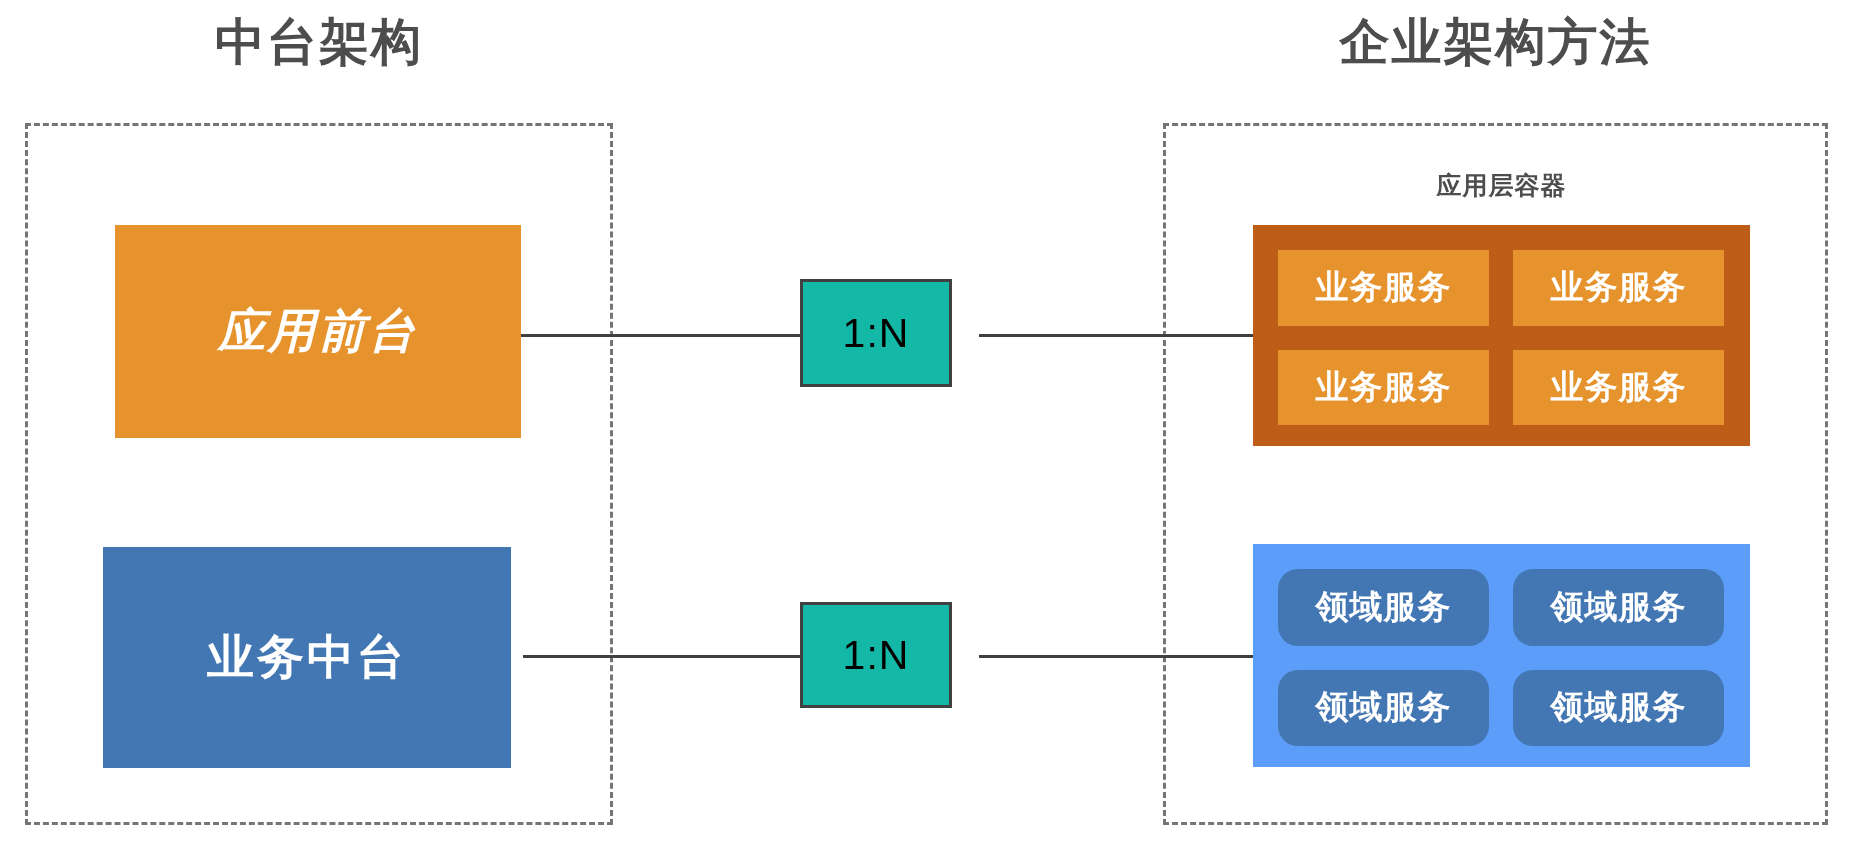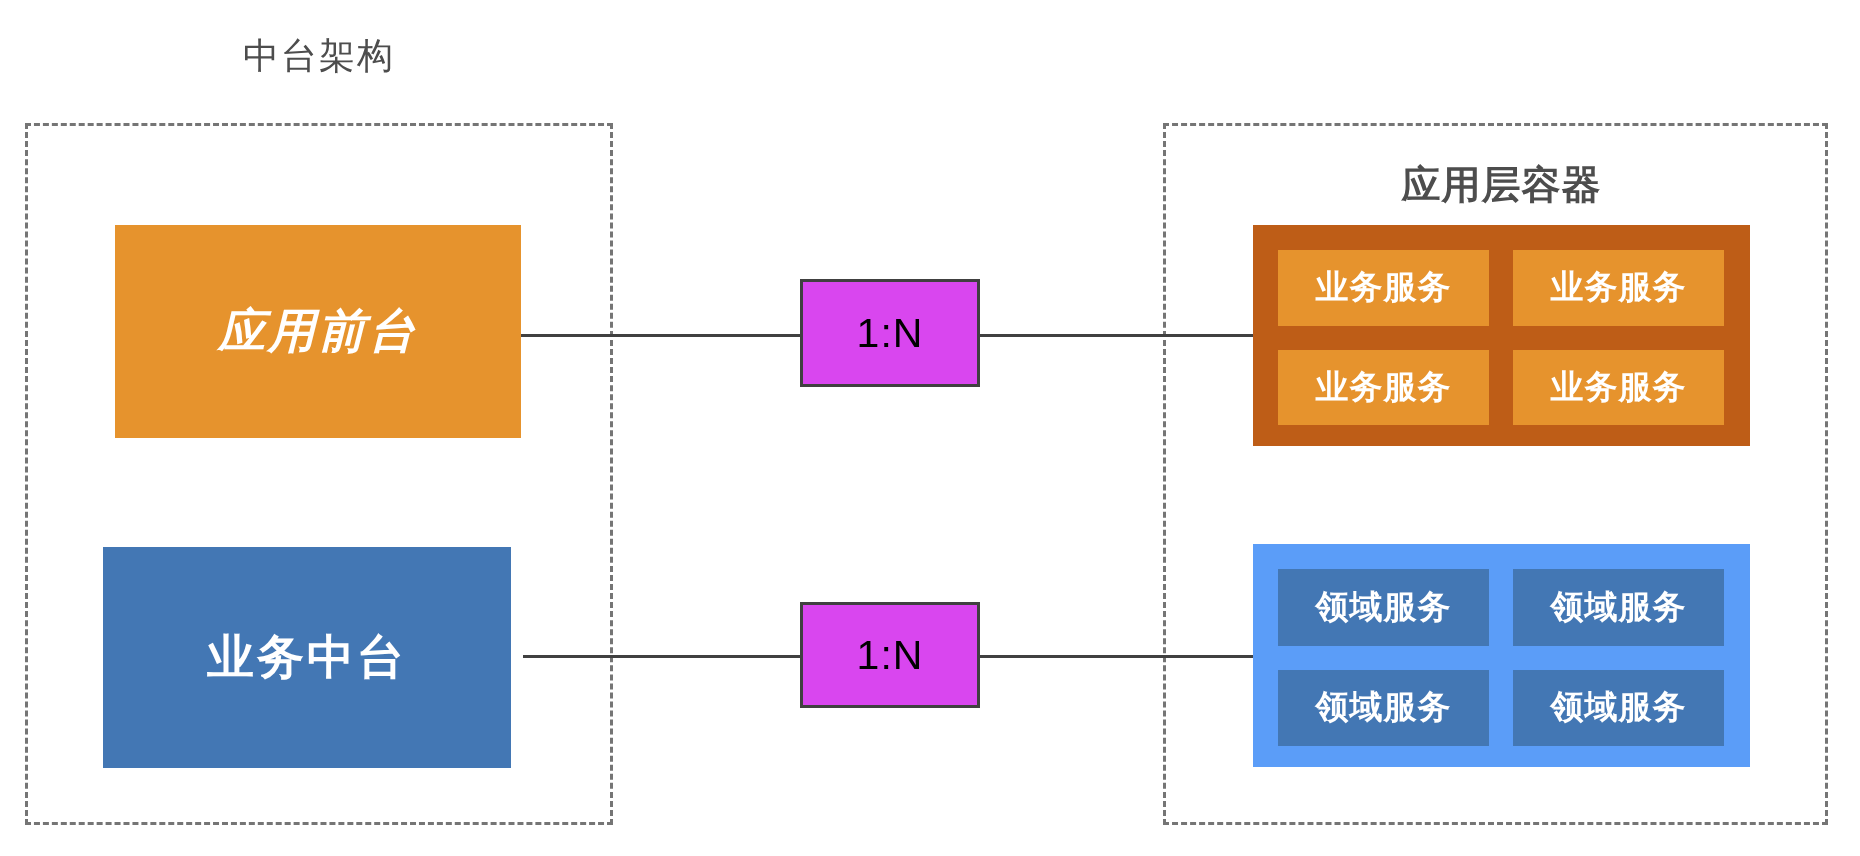"中台架构" .title { font-size: 36px -> 50px; font-weight: normal -> bold; top: 20px -> 6px }
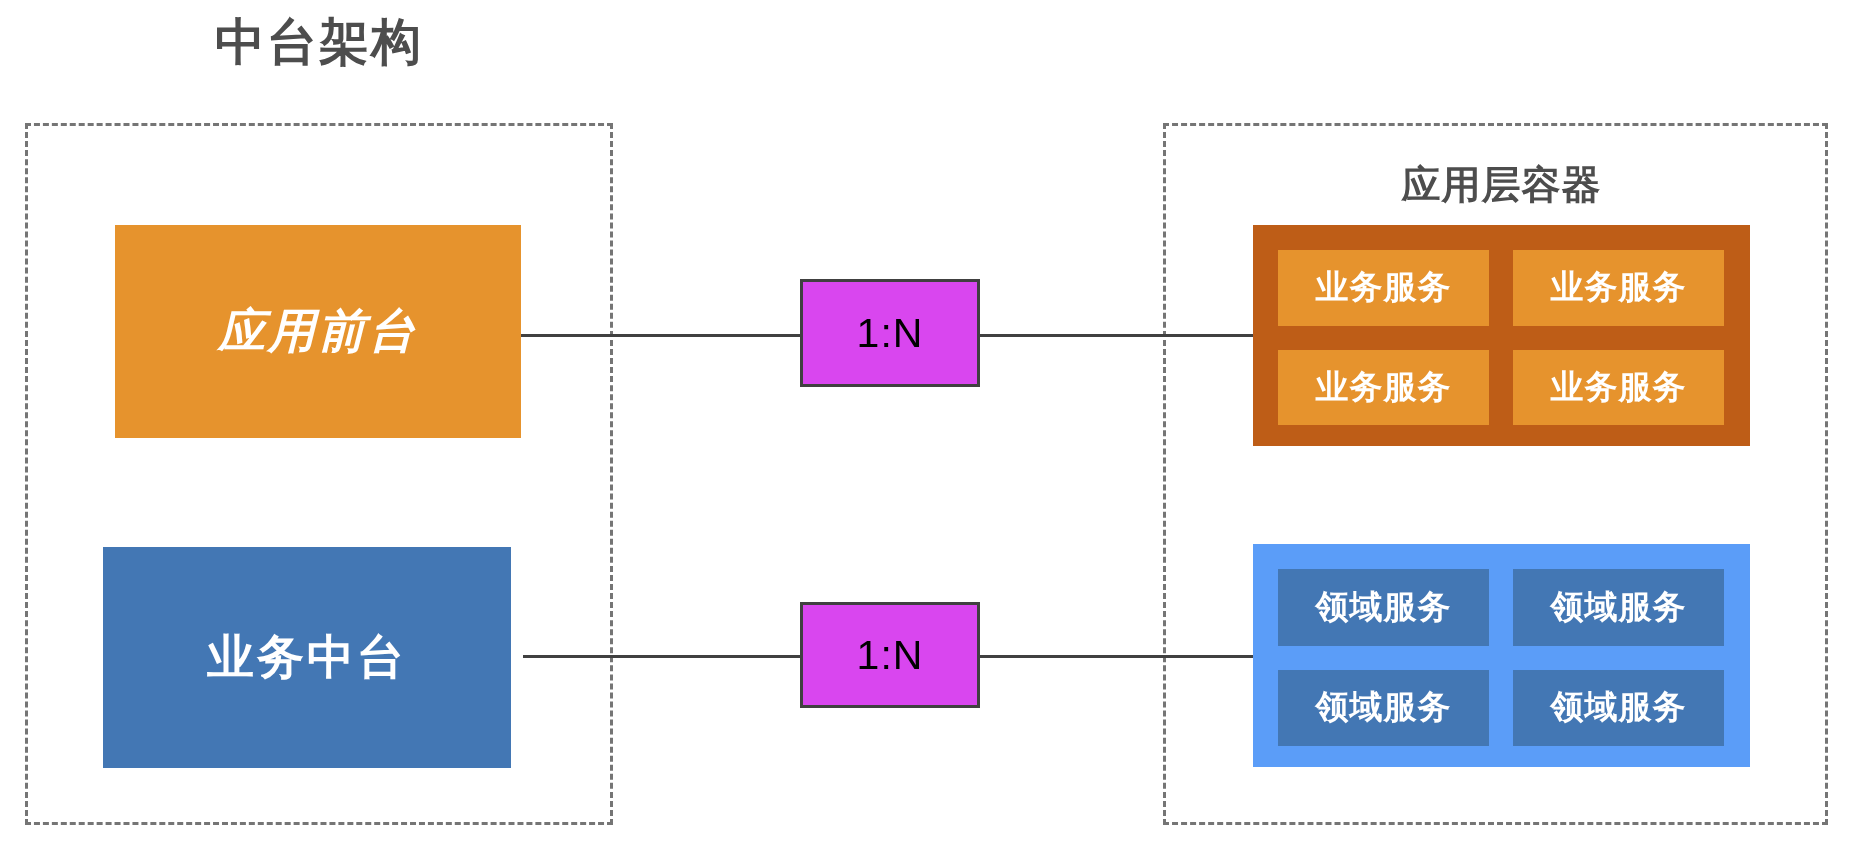"企业架构方法" div.title { html: none -> <div>企业架构方法</div> }
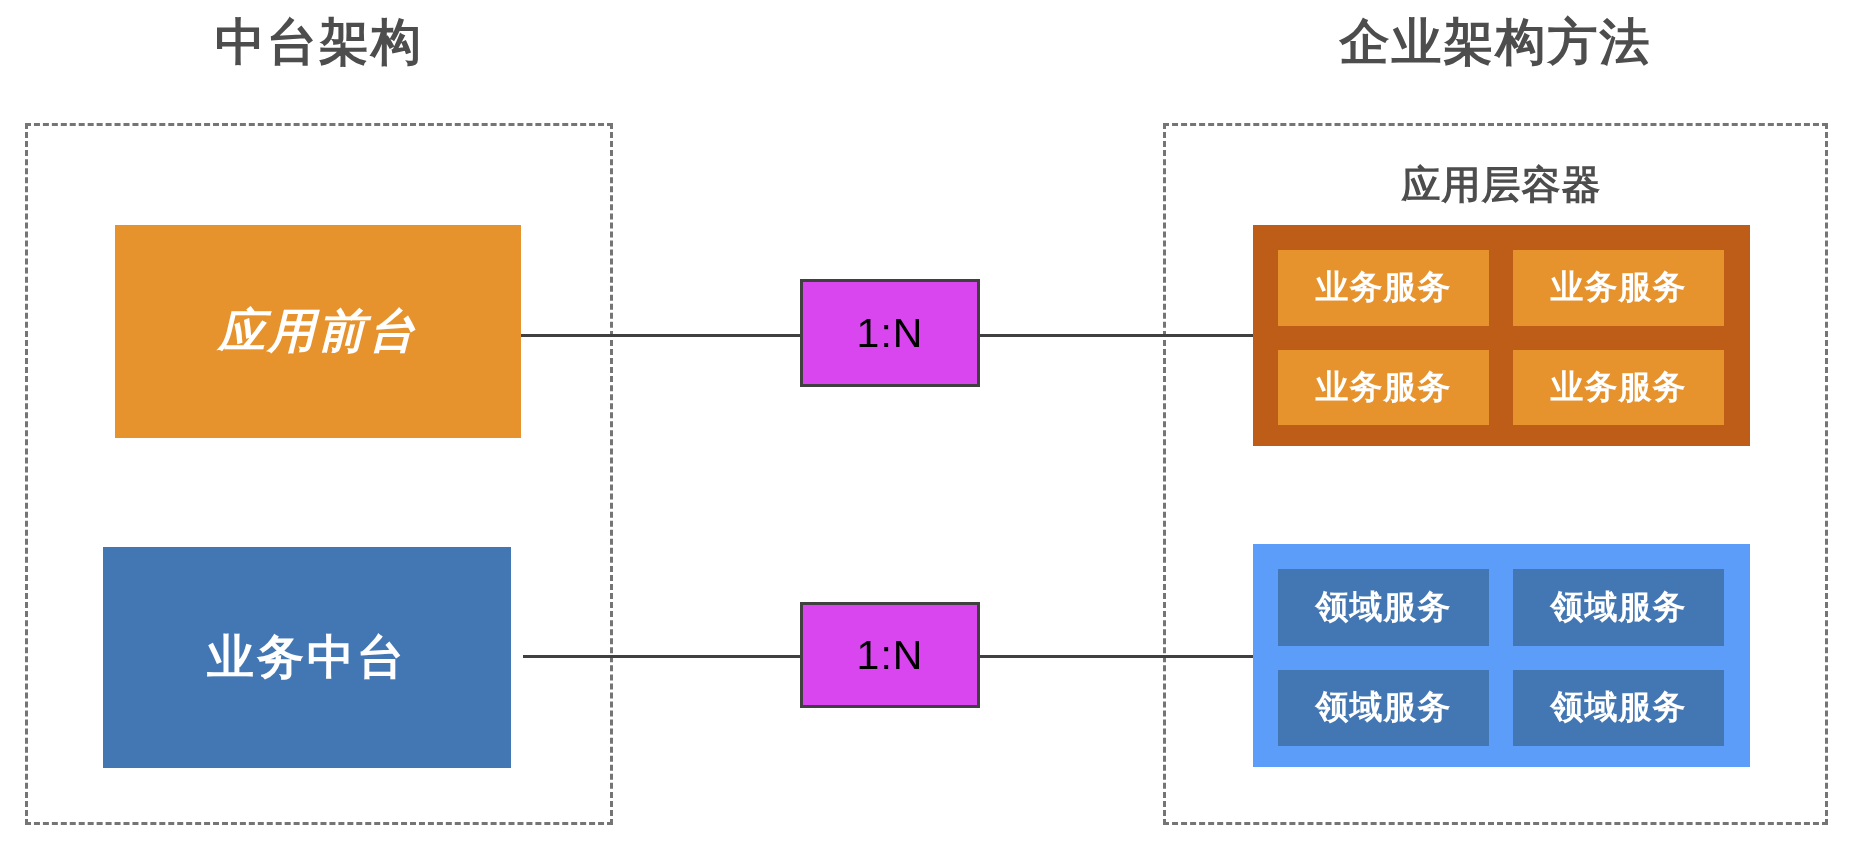"应用层容器" .container-label { font-size: 39px -> 25px }
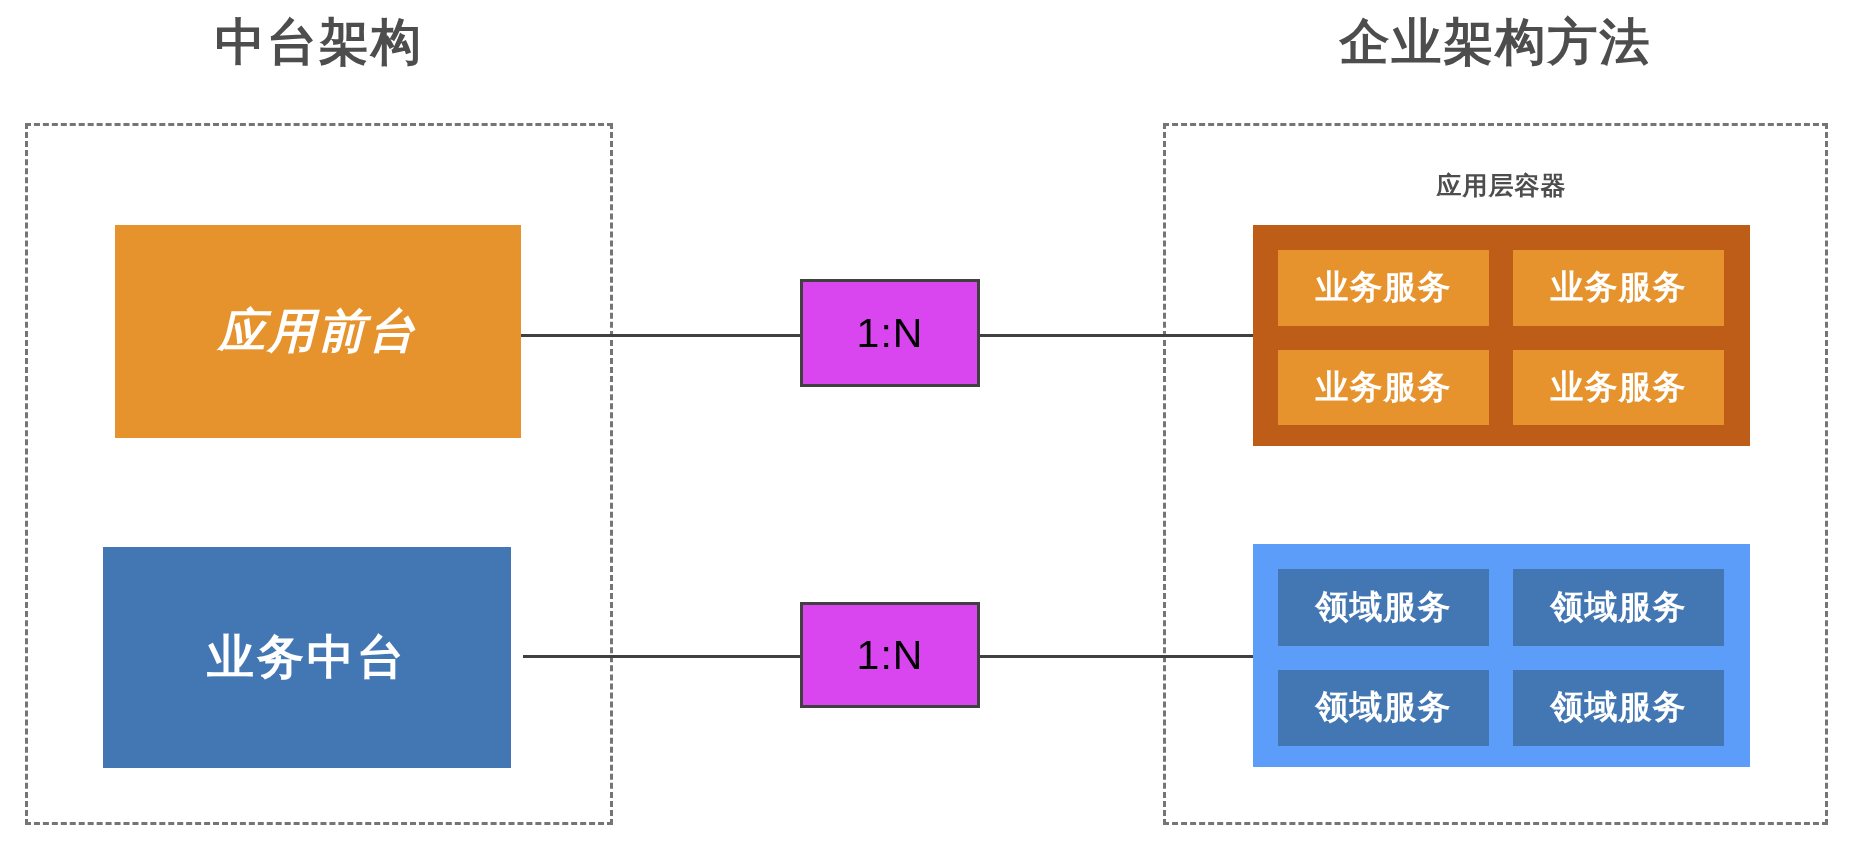"1:N" .relation { background: #d946ef -> #14b8a6; width: 180px -> 152px }
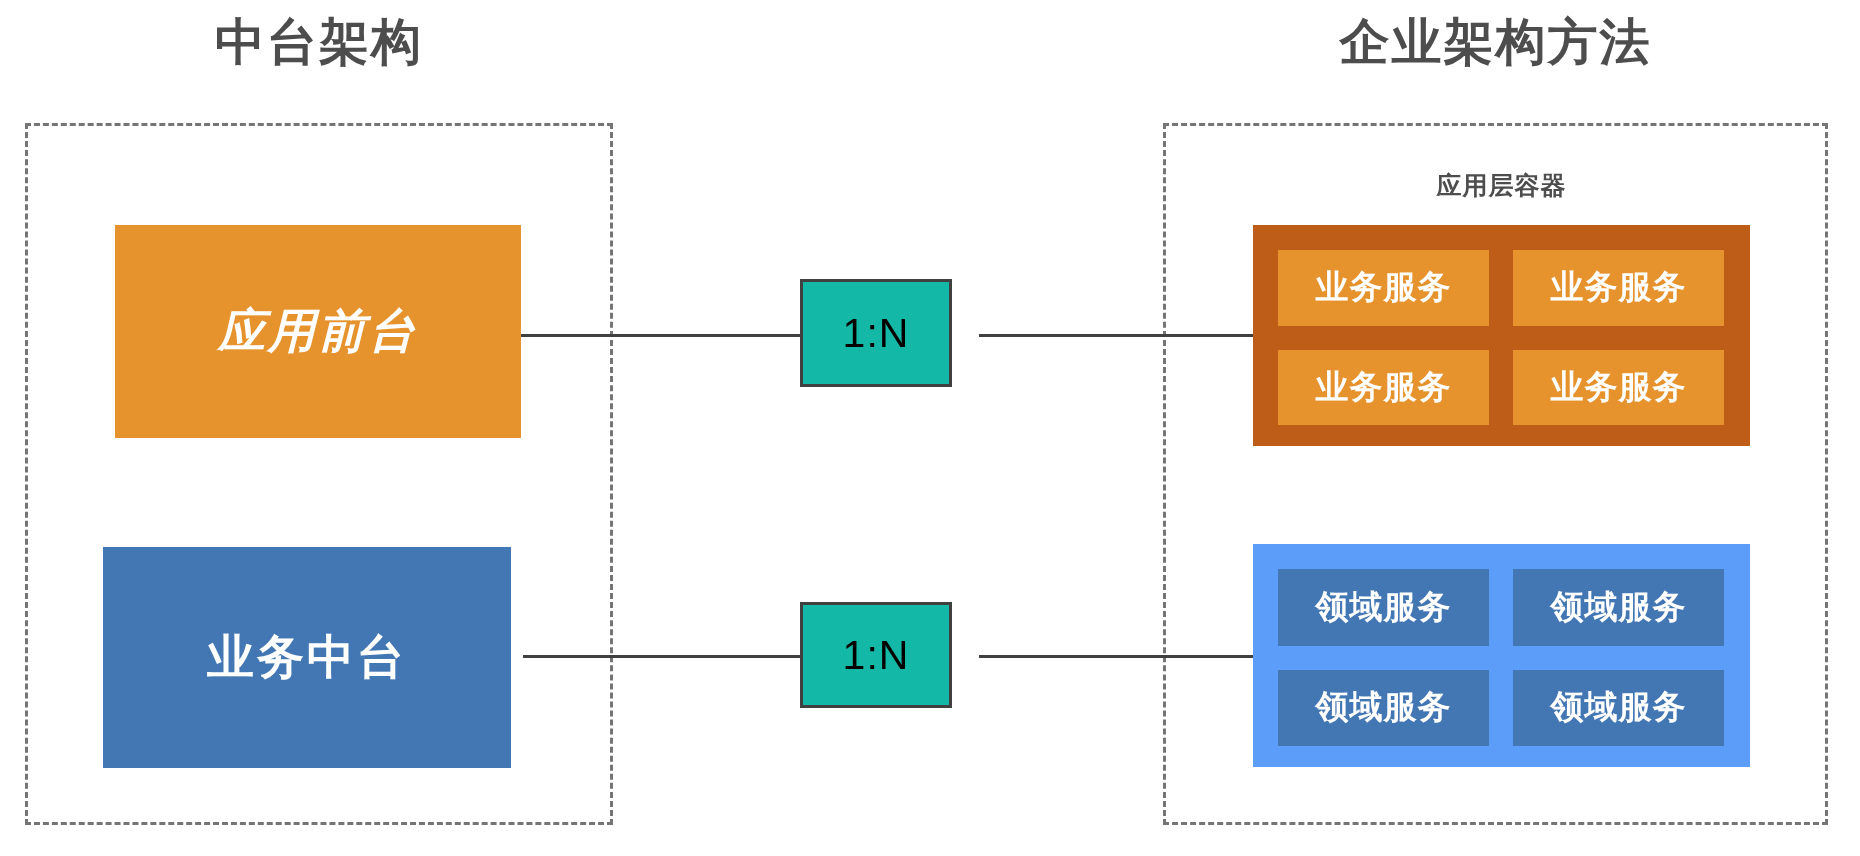"领域服务" .container-blue .service { border-radius: none -> 20px }
